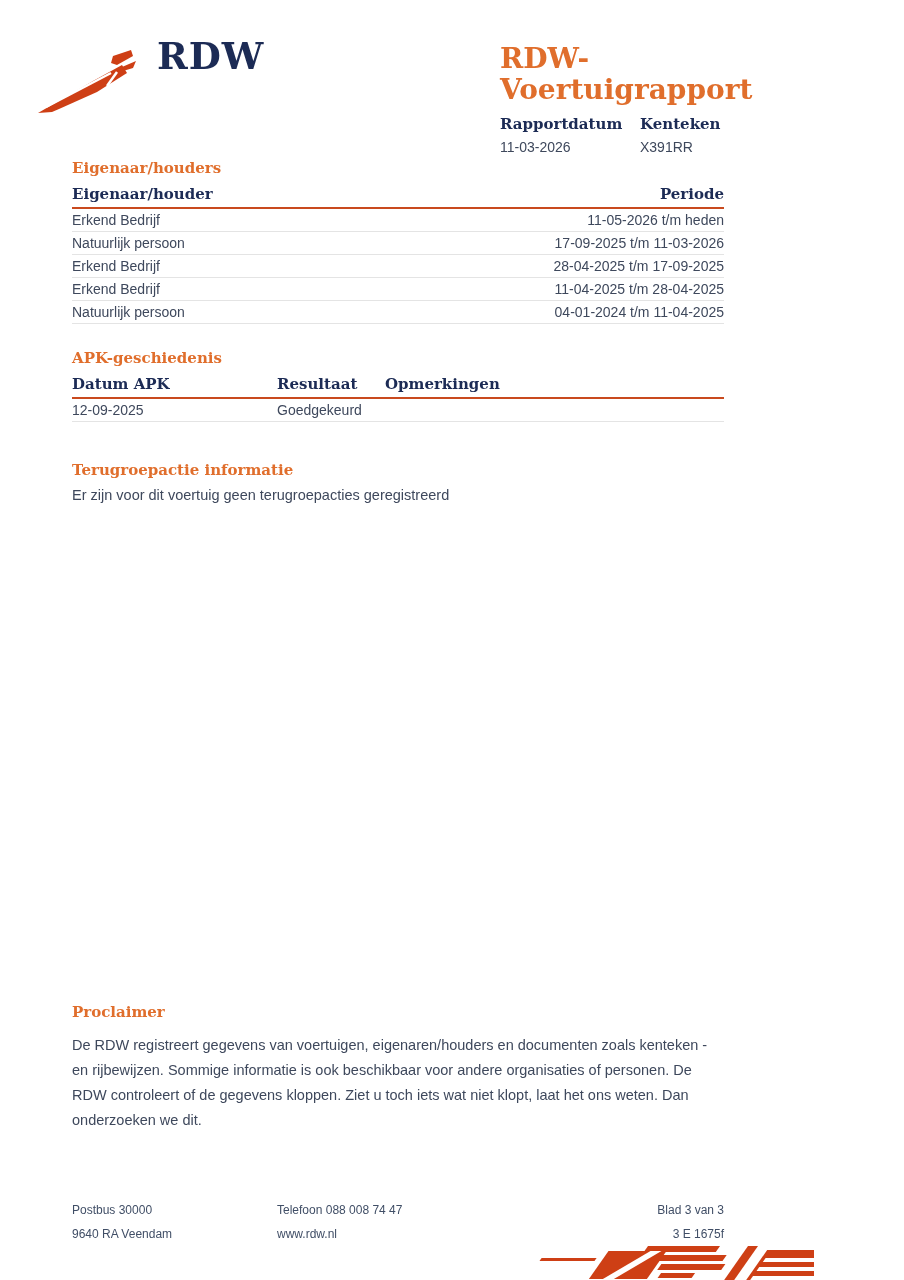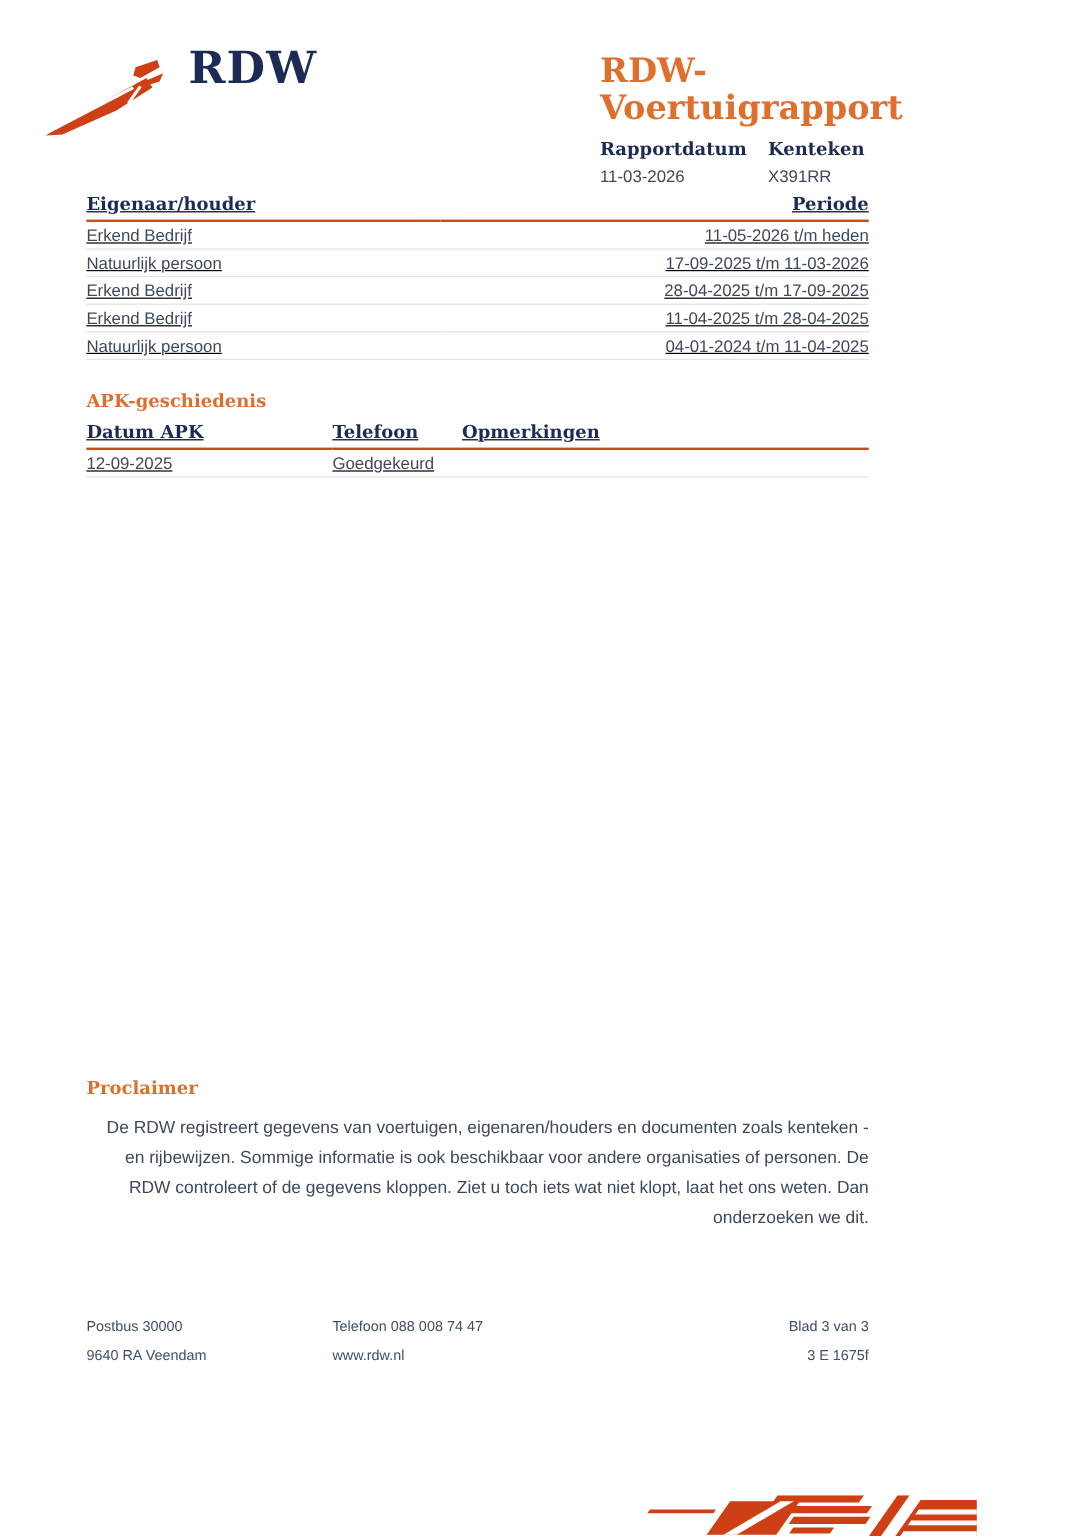"Eigenaar/houders" h2.section-heading { html: none -> <h2>Eigenaar/houders</h2> }
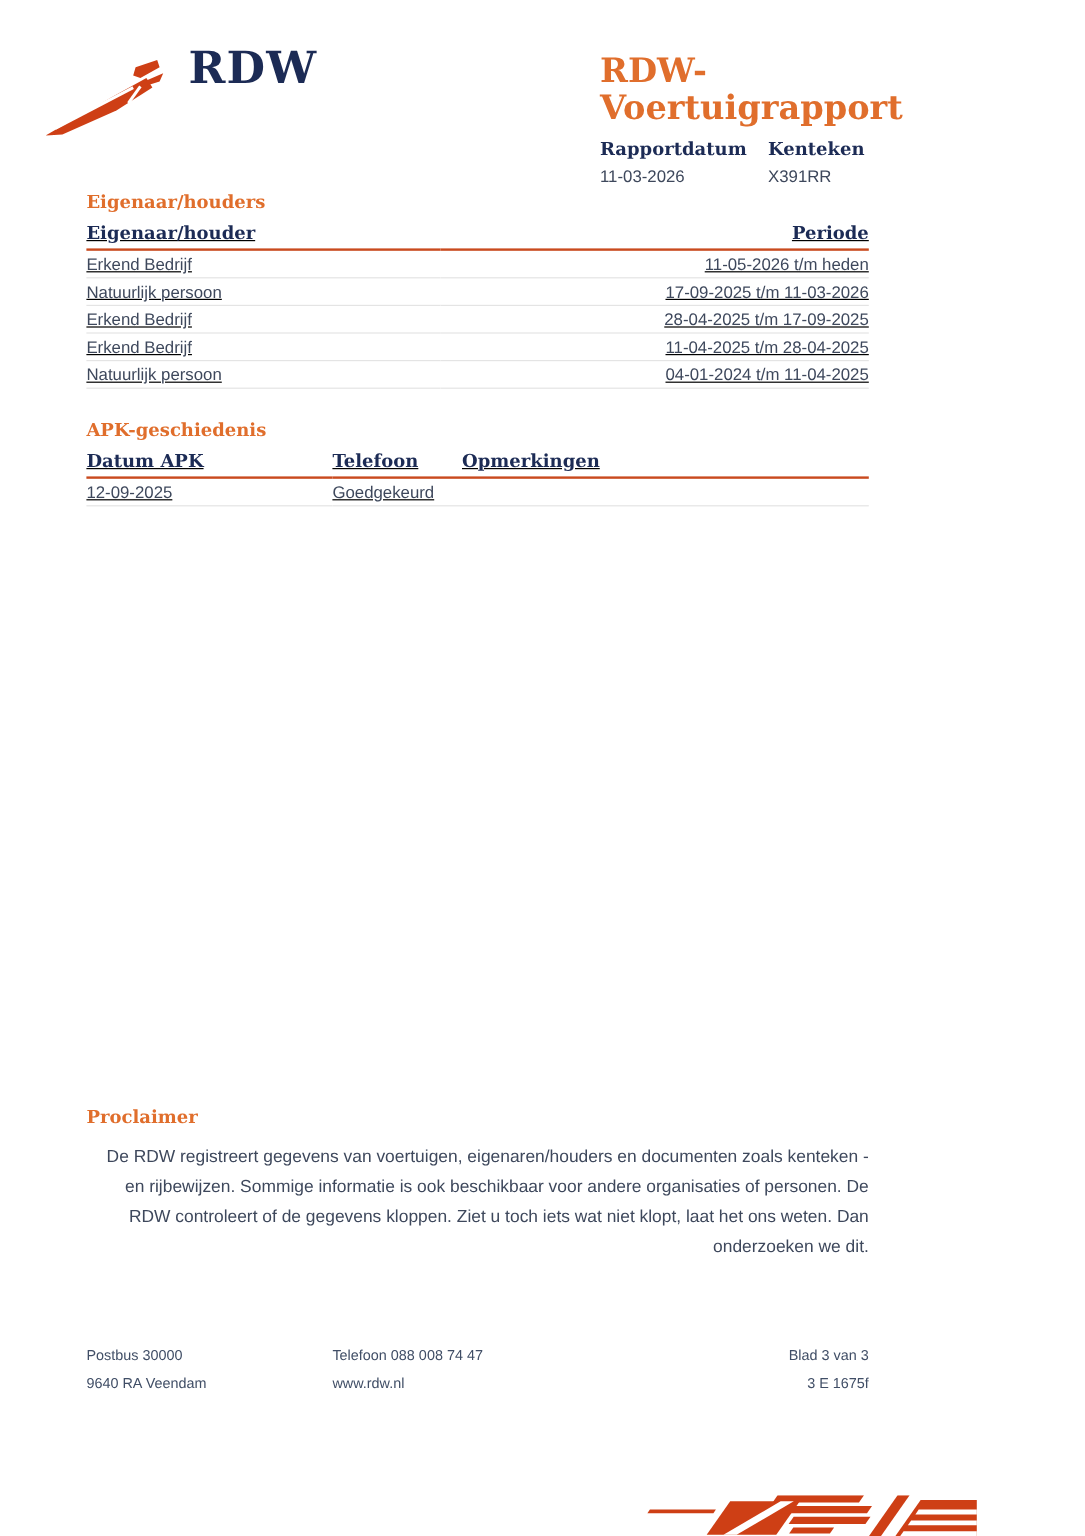"Eigenaar/houder" .tbl { text-decoration: underline -> none }
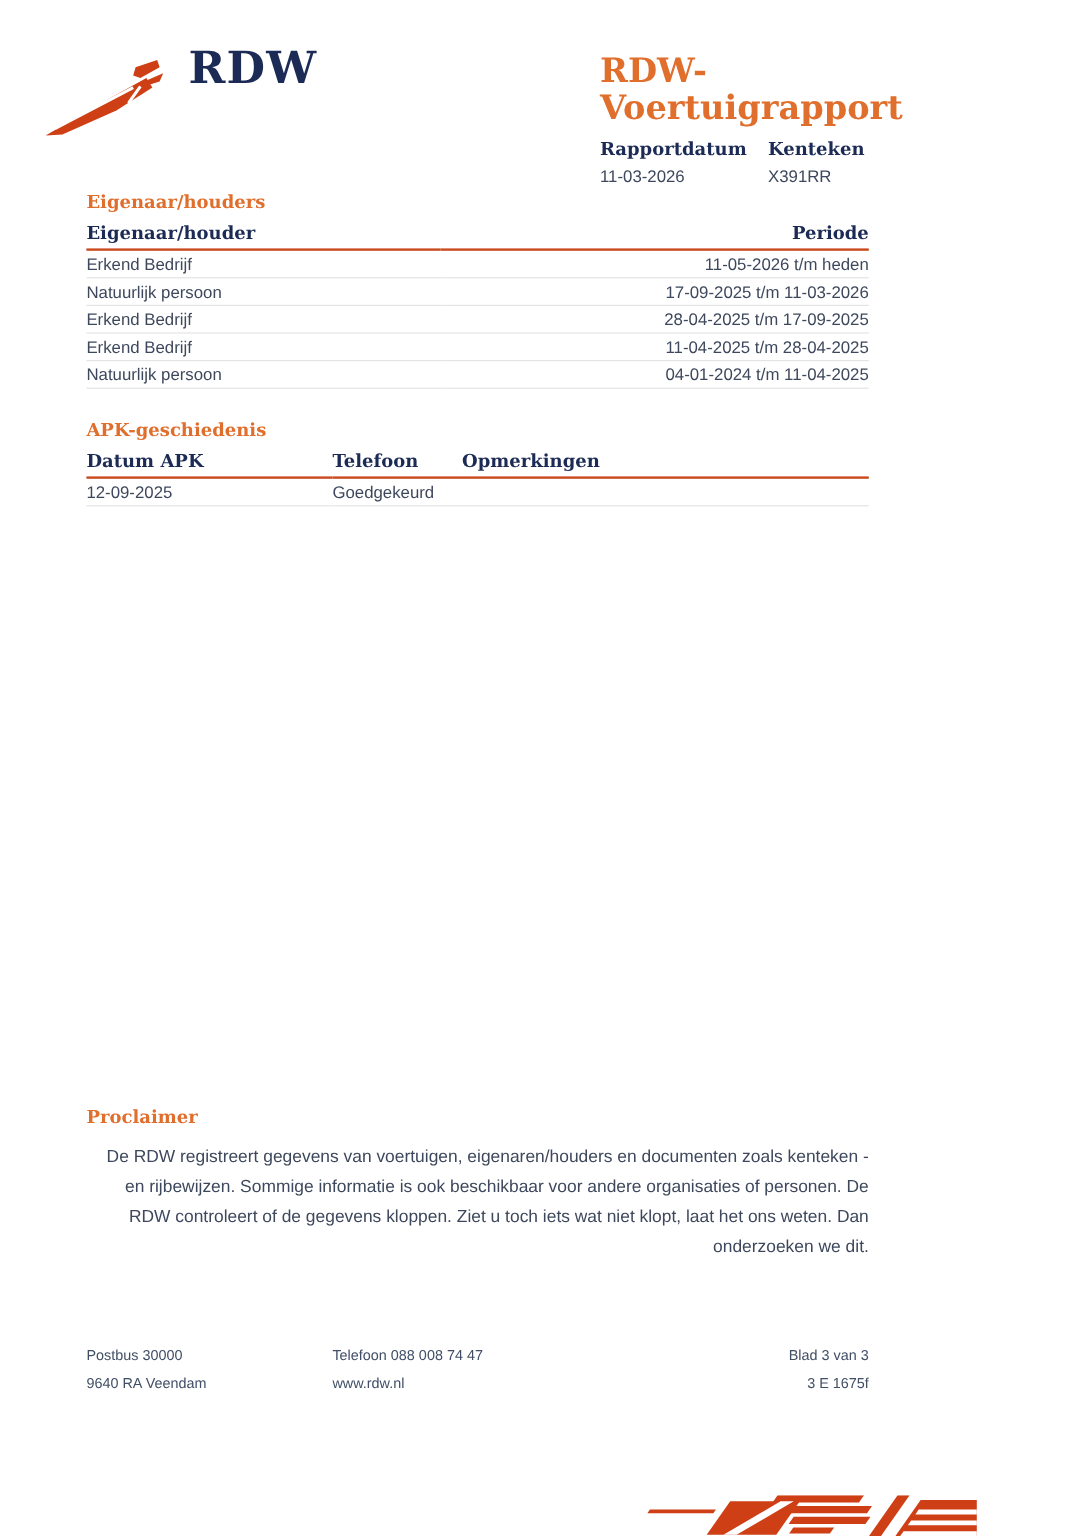"Telefoon" th.apk-col-result { text: Telefoon -> Resultaat }
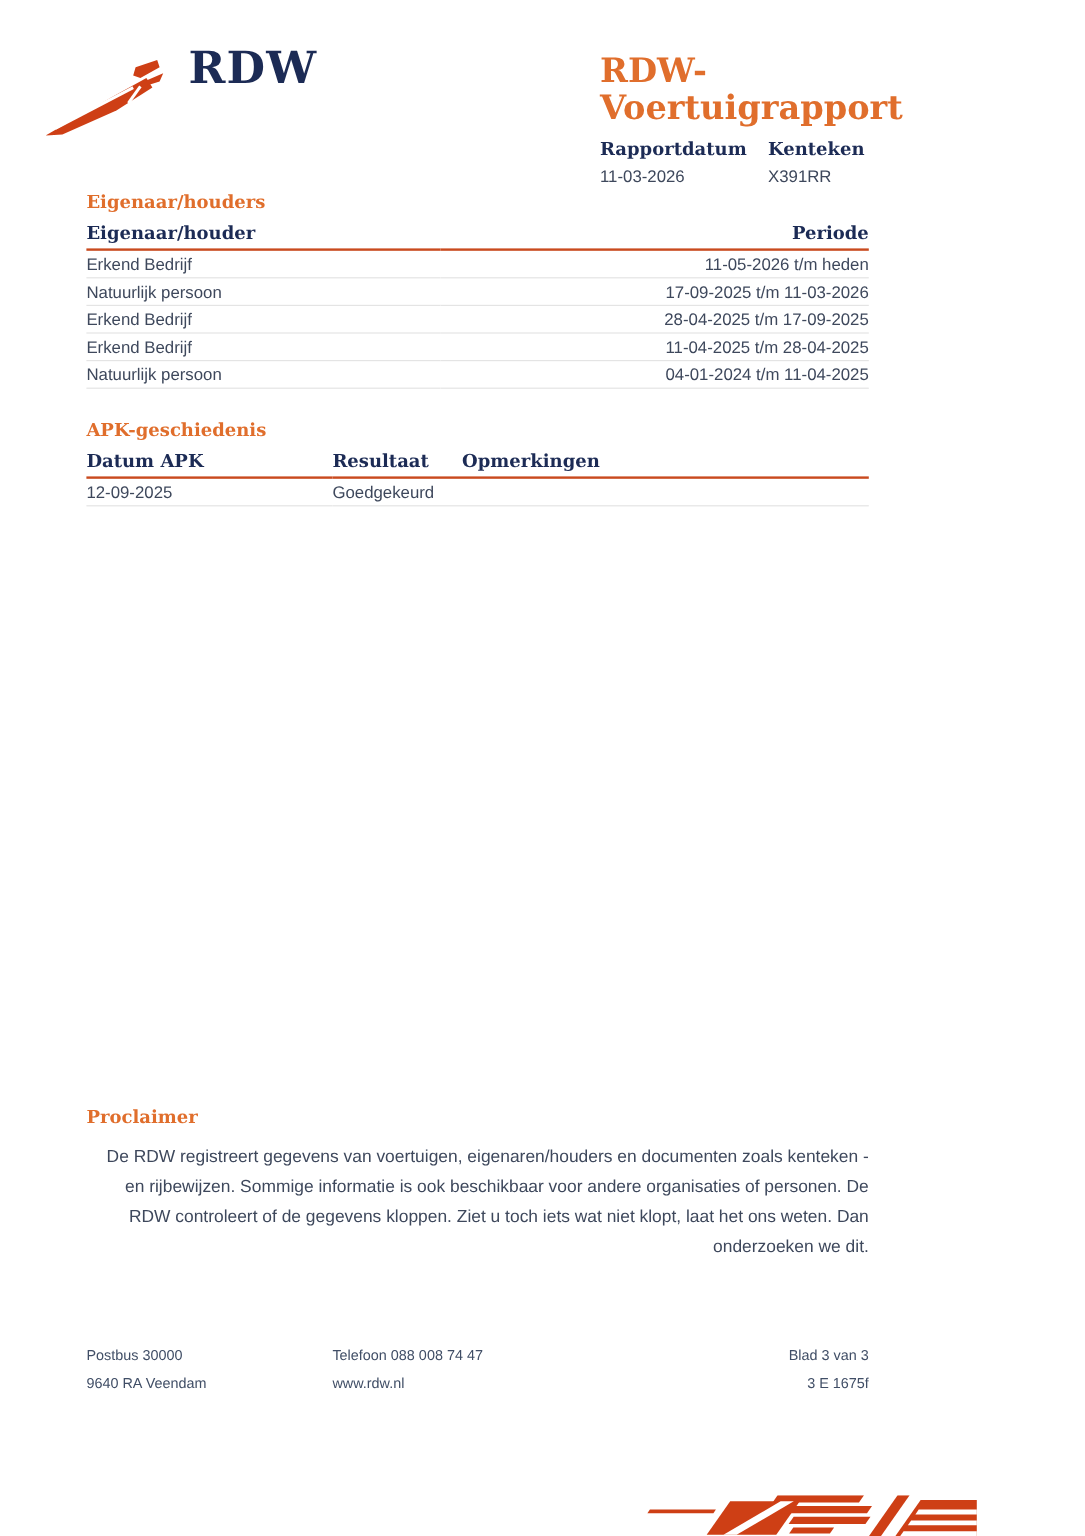"Terugroepactie informatie" div.recall-section { html: none -> <div> <h2>Terugroepactie informatie</h2> <p>Er zijn voor dit voertuig geen terugroepacties geregistreerd</p> </div> }
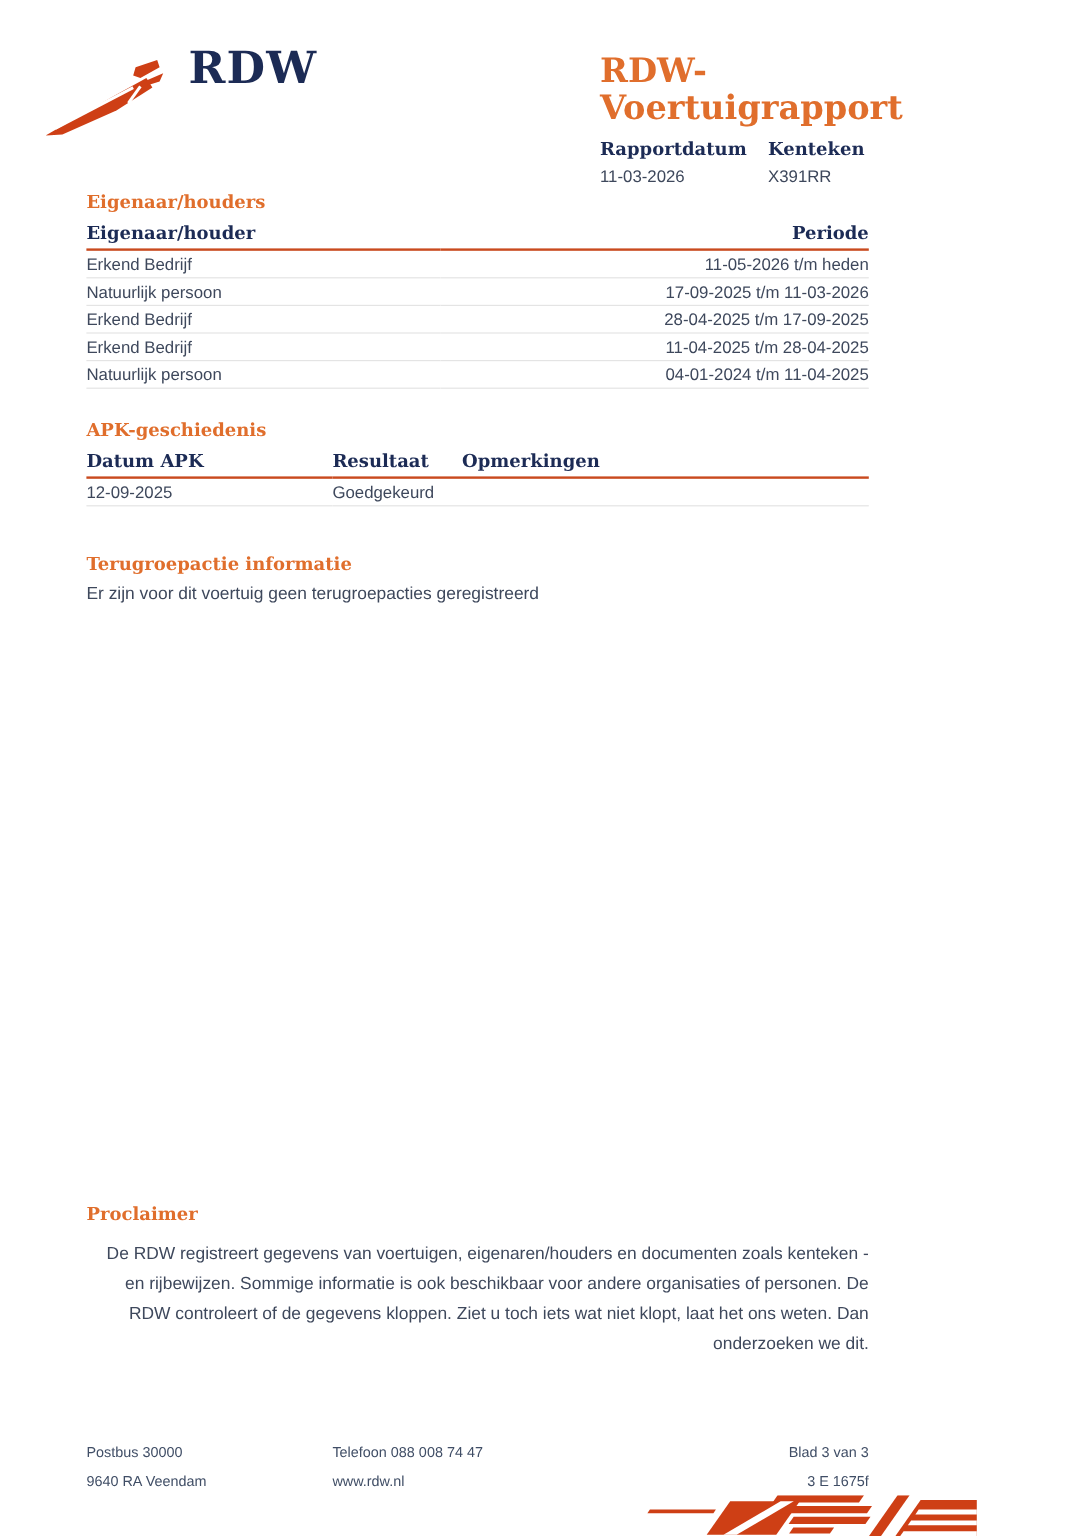"De RDW registreert gegevens van" .proclaimer-text { text-align: right -> none }
